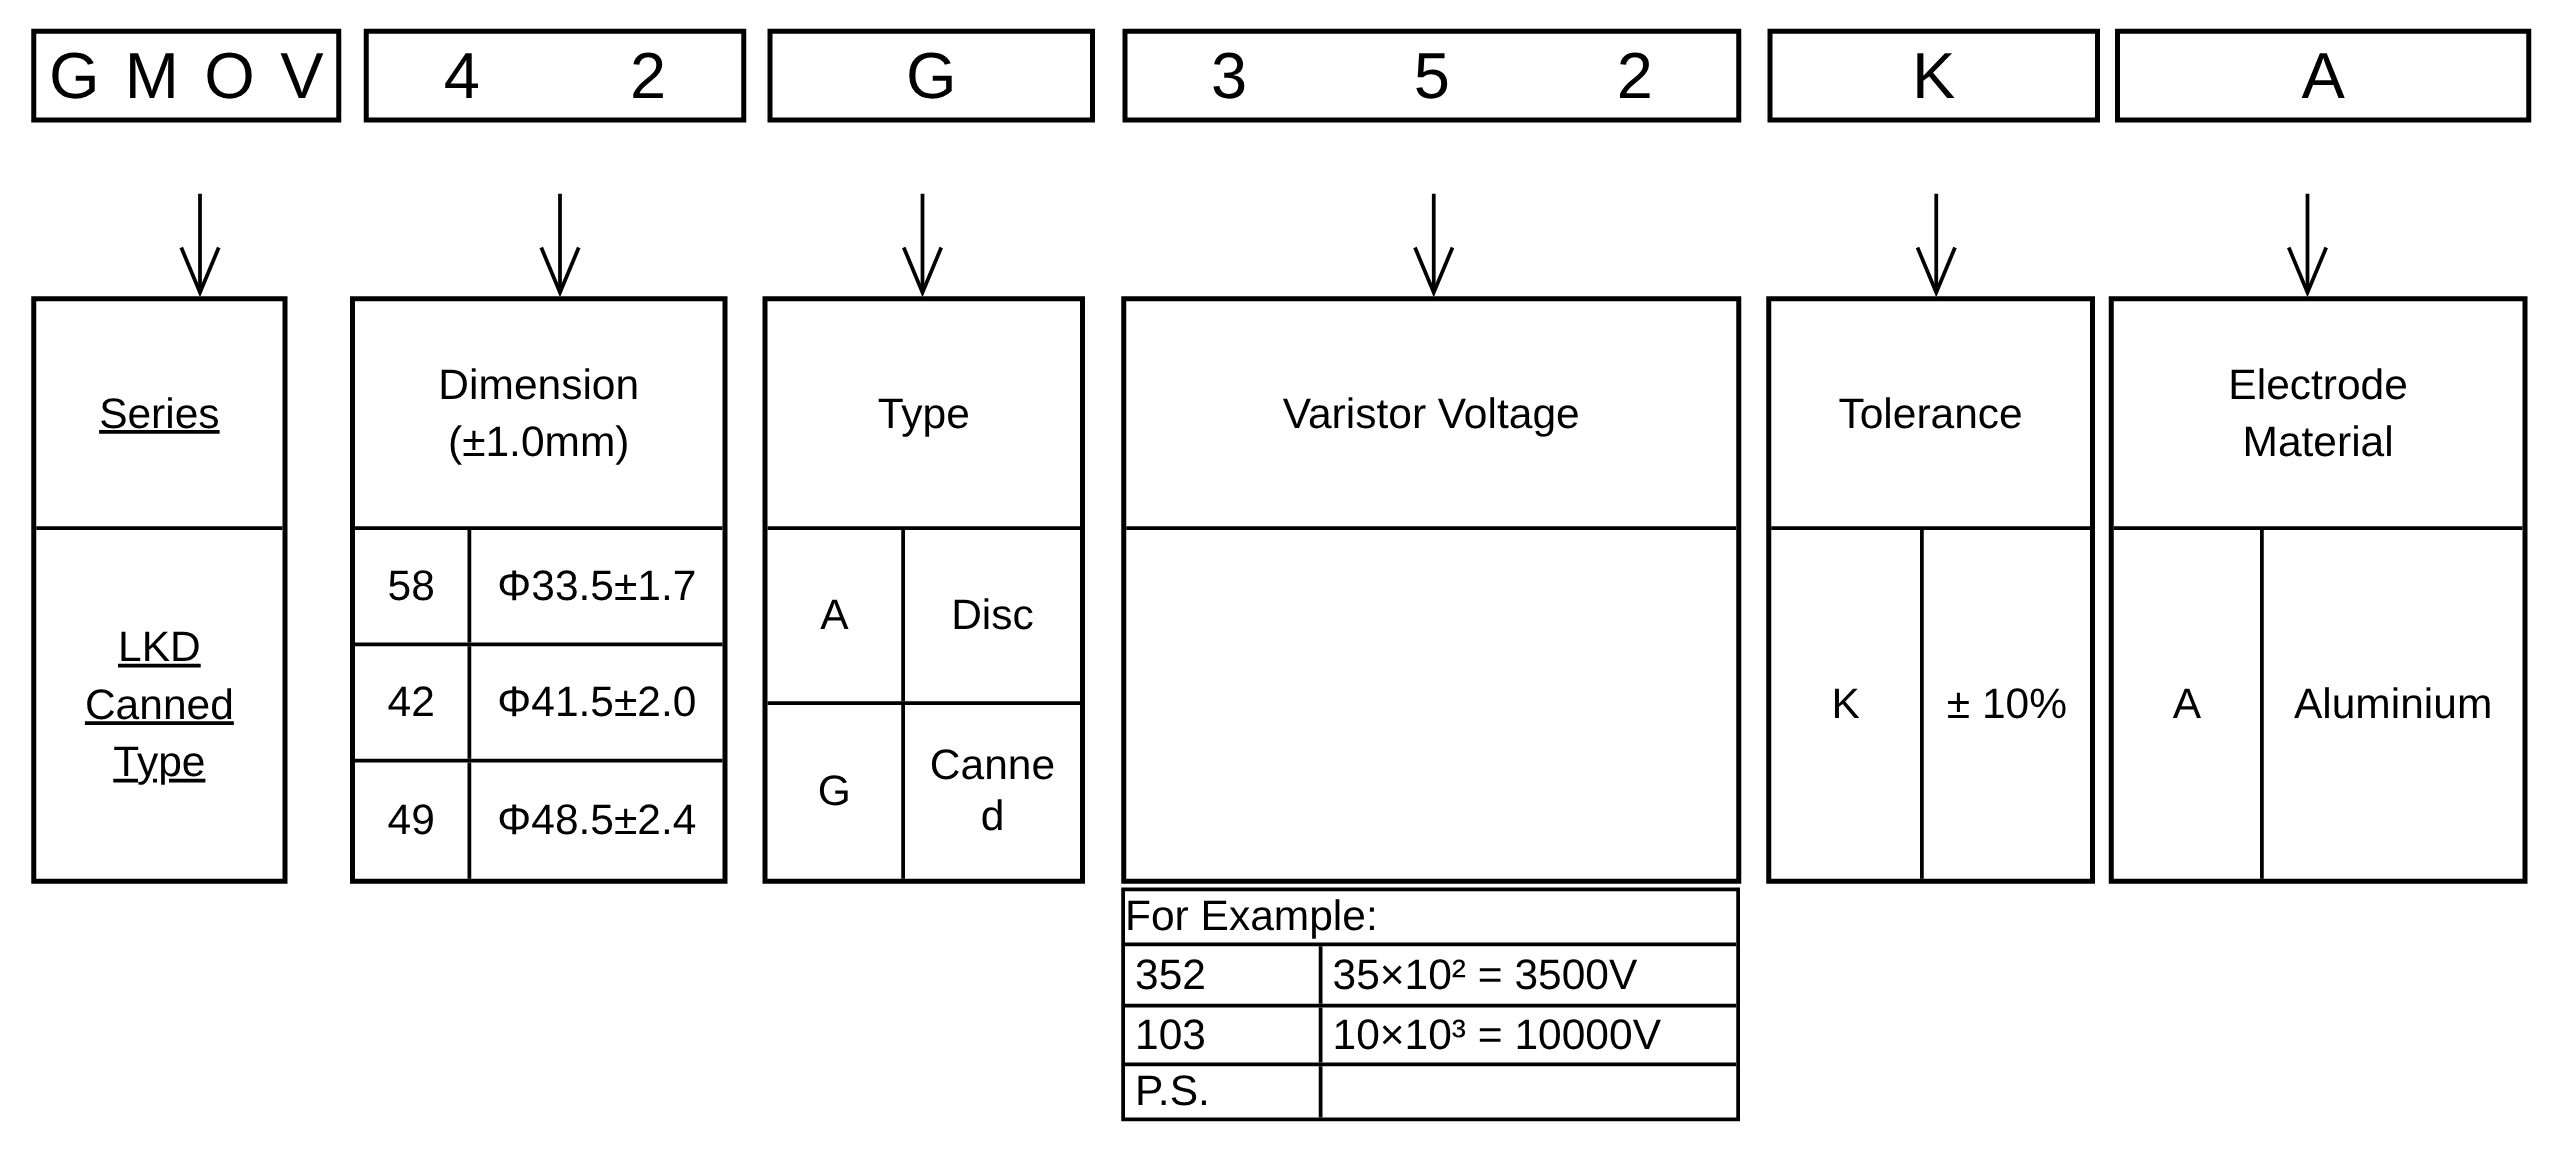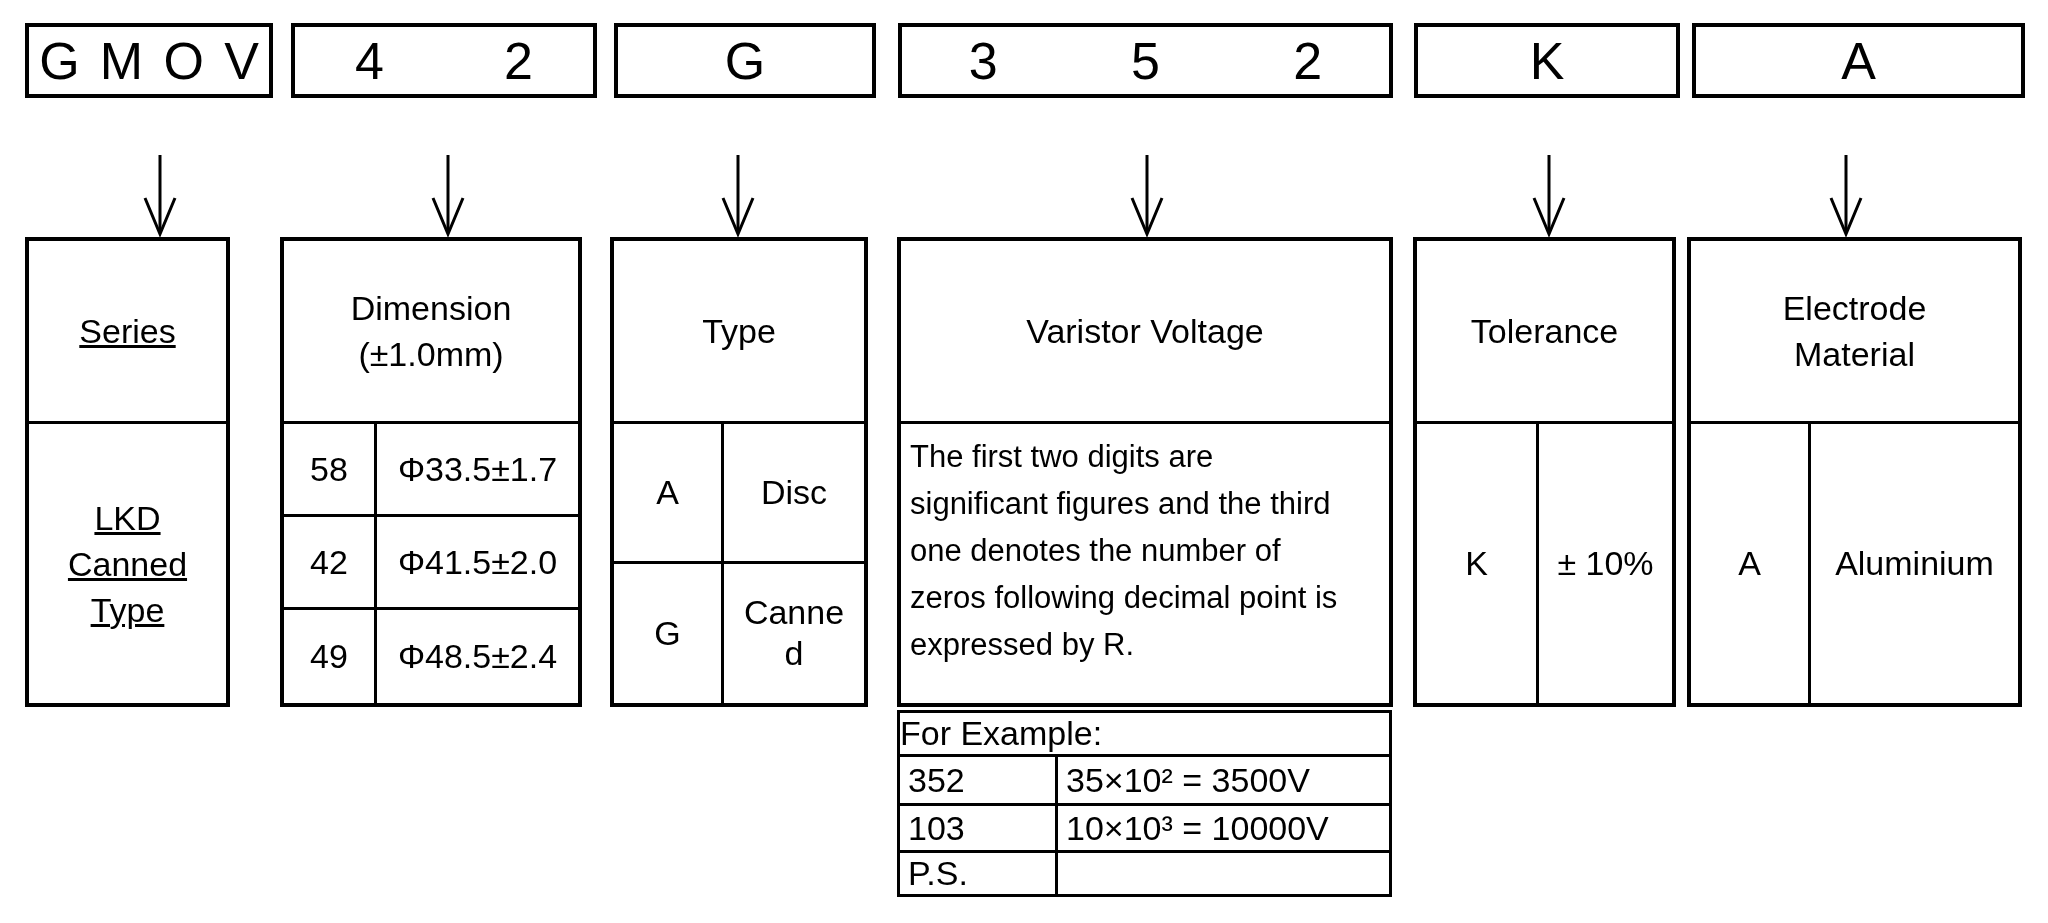"The first two digits are" div.panel-body { html: <div> <div>The first two digits are significant figures and the third one denotes the number of zeros following decimal point is expressed by R.</div> </div> -> none }
